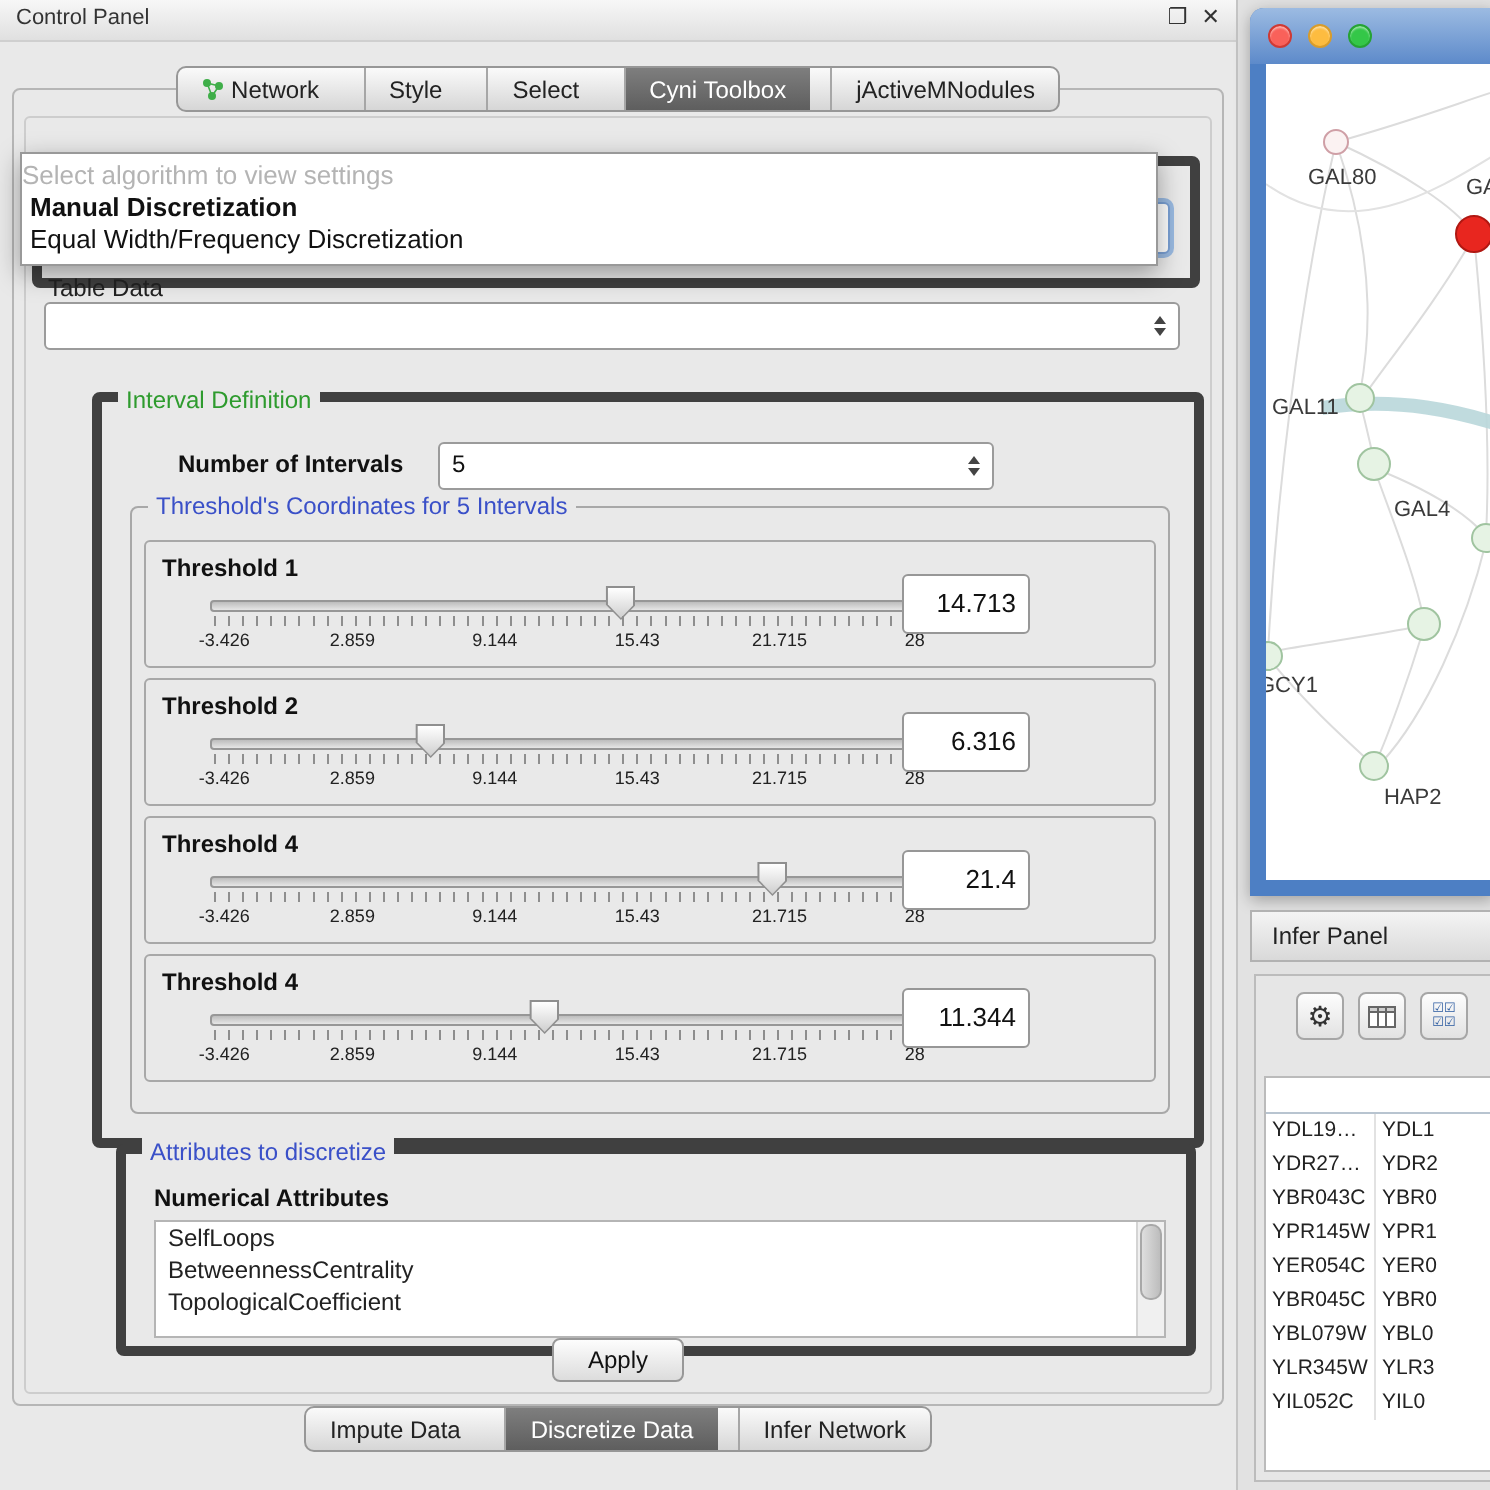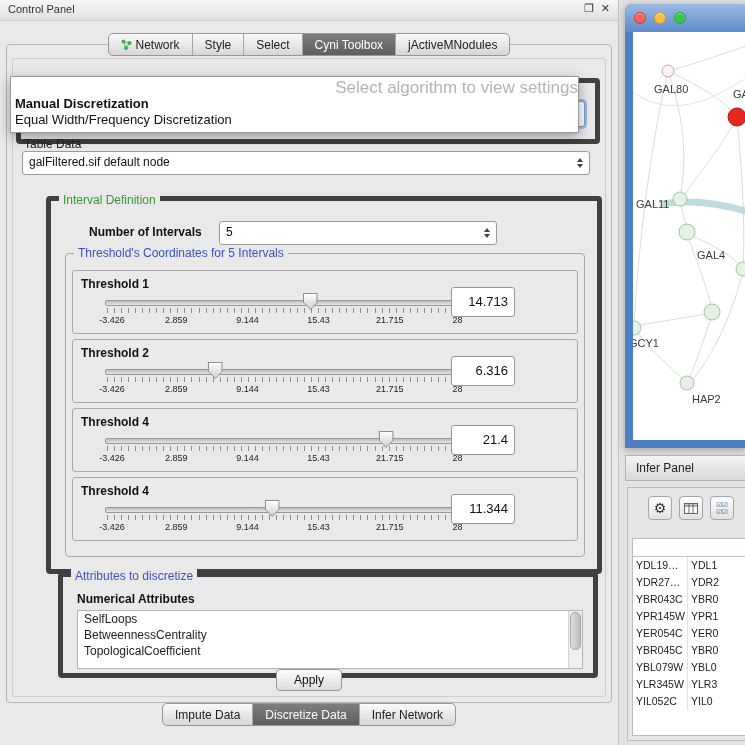"Style" .tab + .tab { margin-left: none -> 10px }
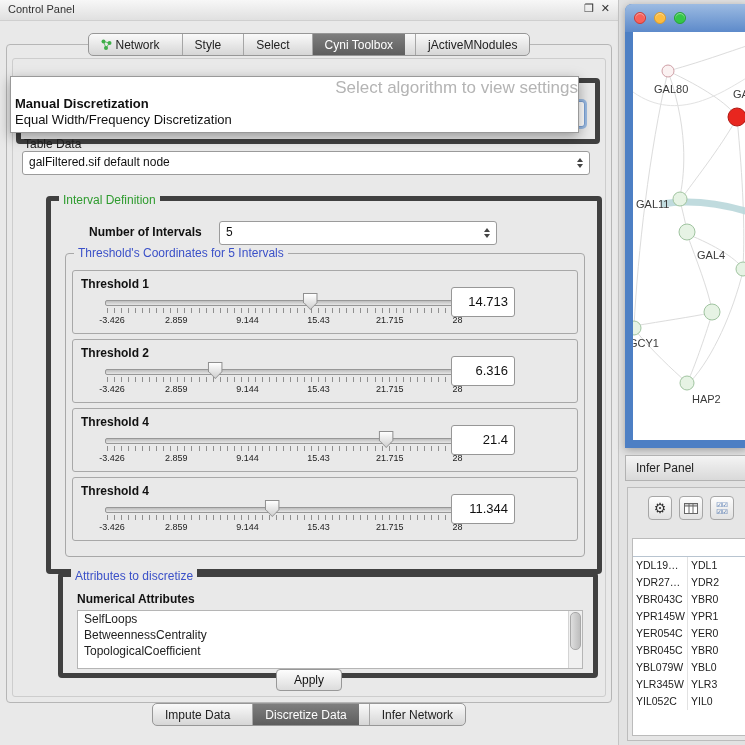"Select algorithm to view settings" .dd-header { font-size: 17px -> 13px; text-align: right -> left }
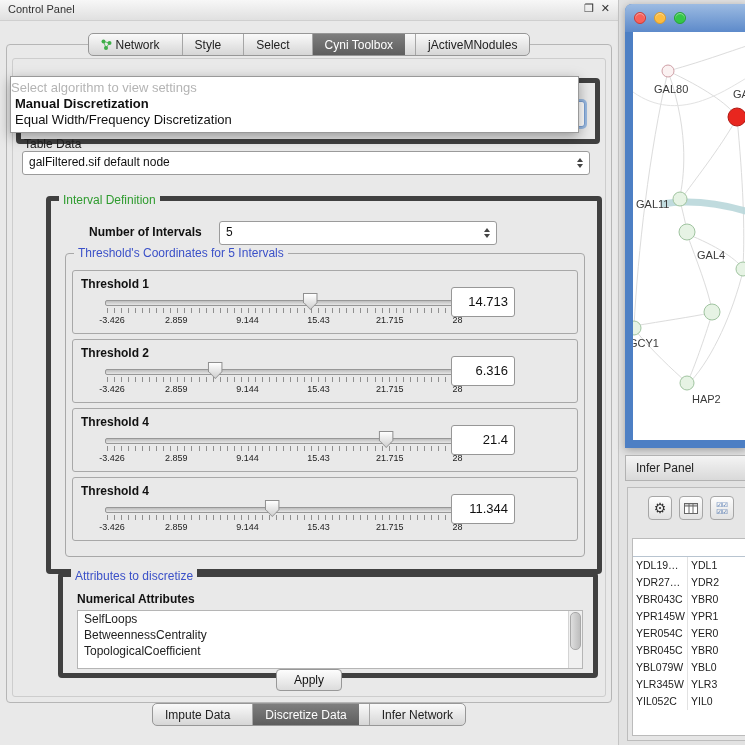"galFiltered.sif default node" span.combo-text { html: <span>galFiltered.sif default node</span> -> none }
